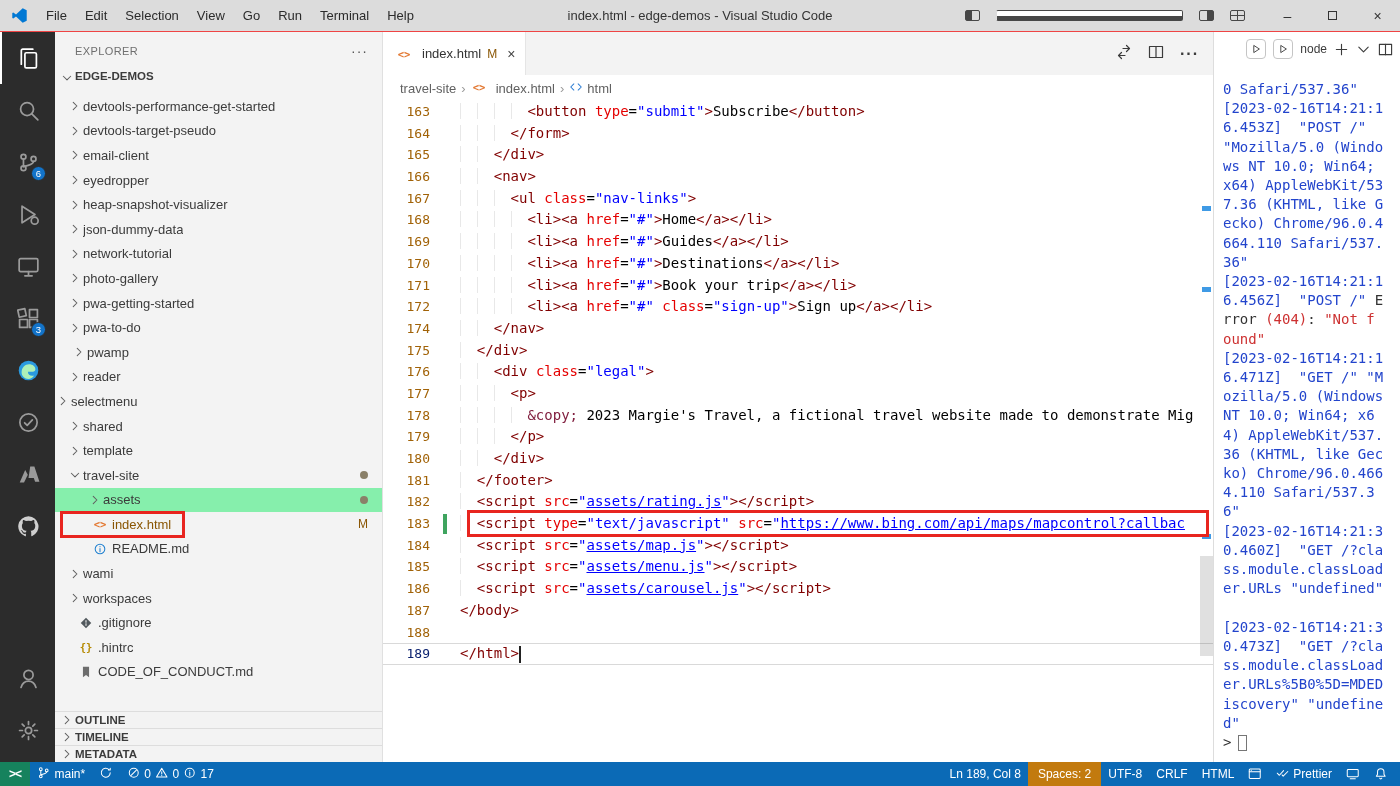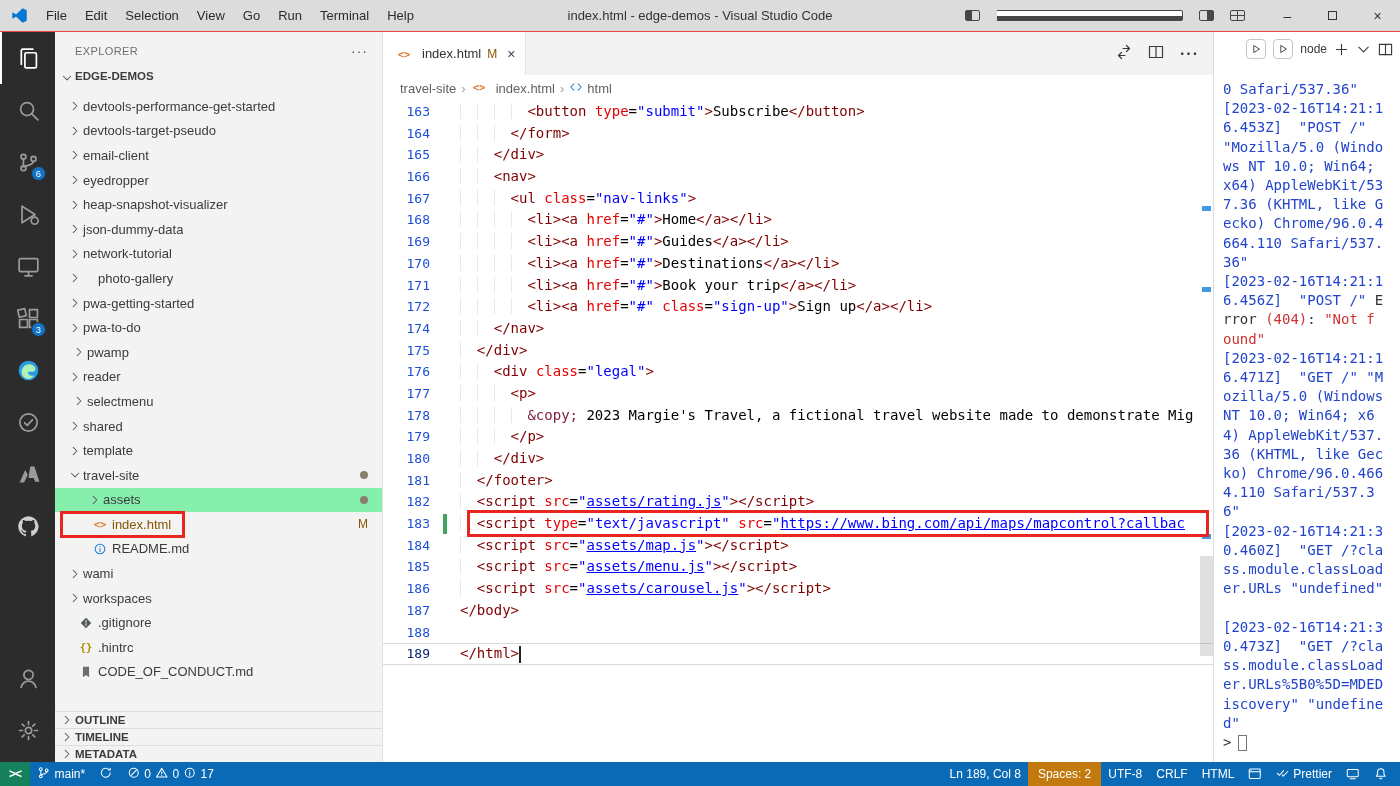"163" .gutter { color: #1d4ed8 -> #a16207 }
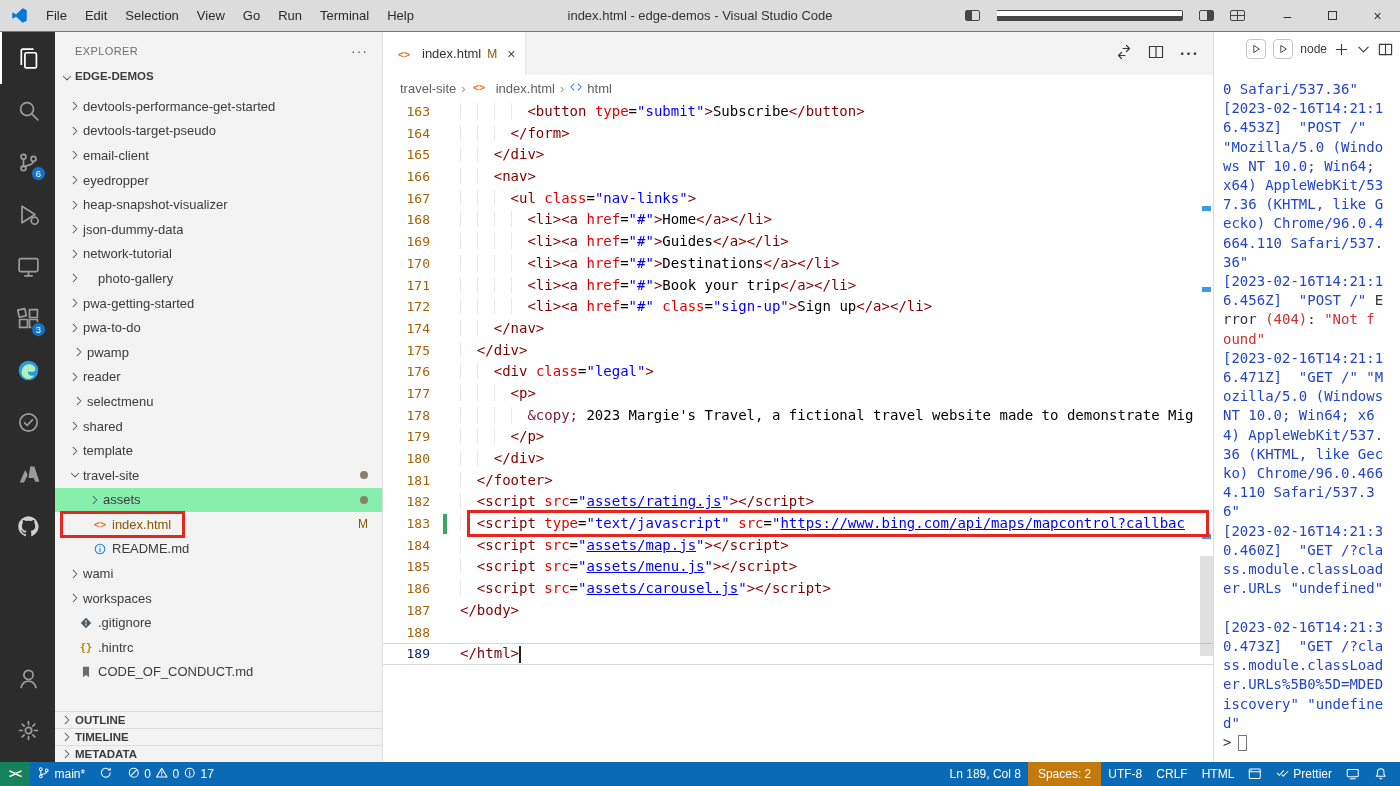"photo-gallery" div.tree-row { gap: 15px -> none }
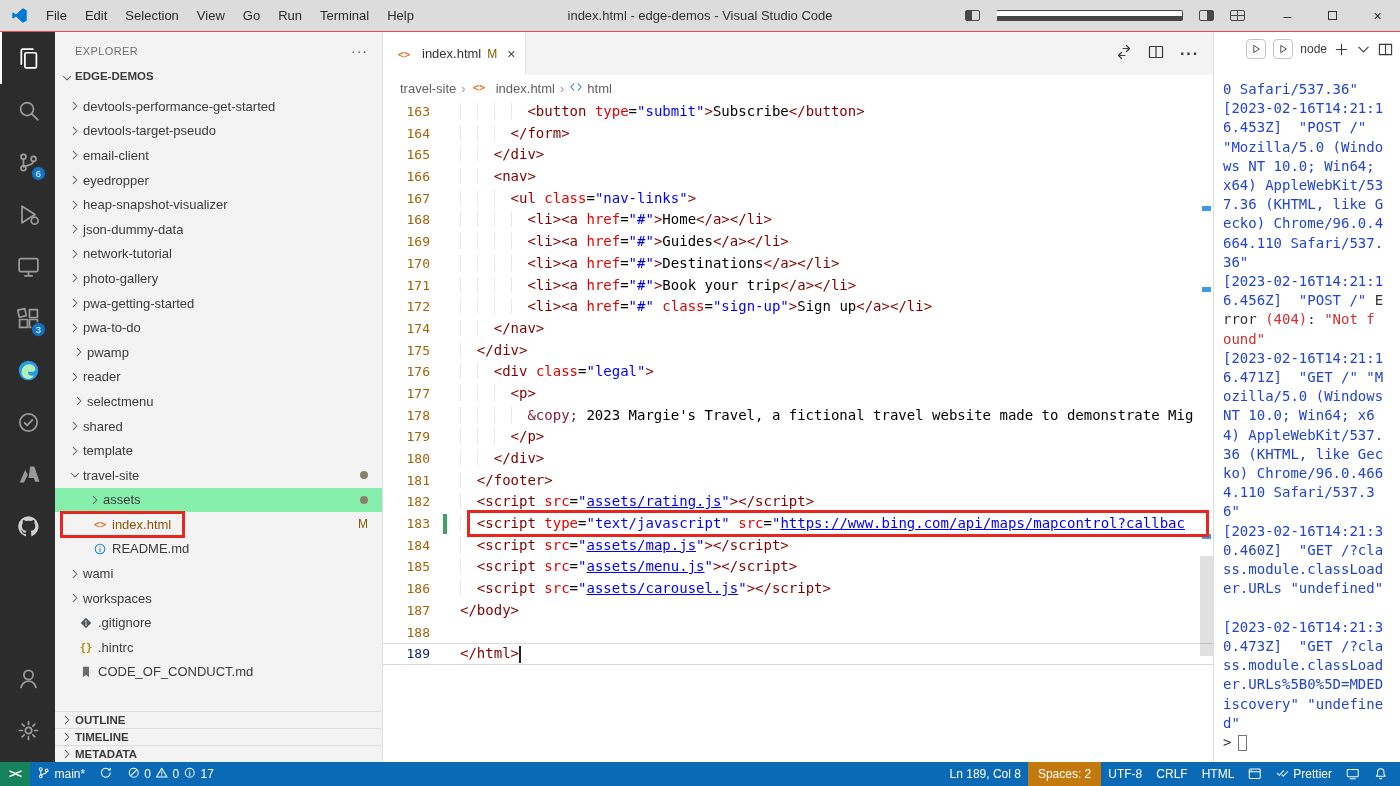"selectmenu" div.tree-row { padding-left: 16px -> 0 }
